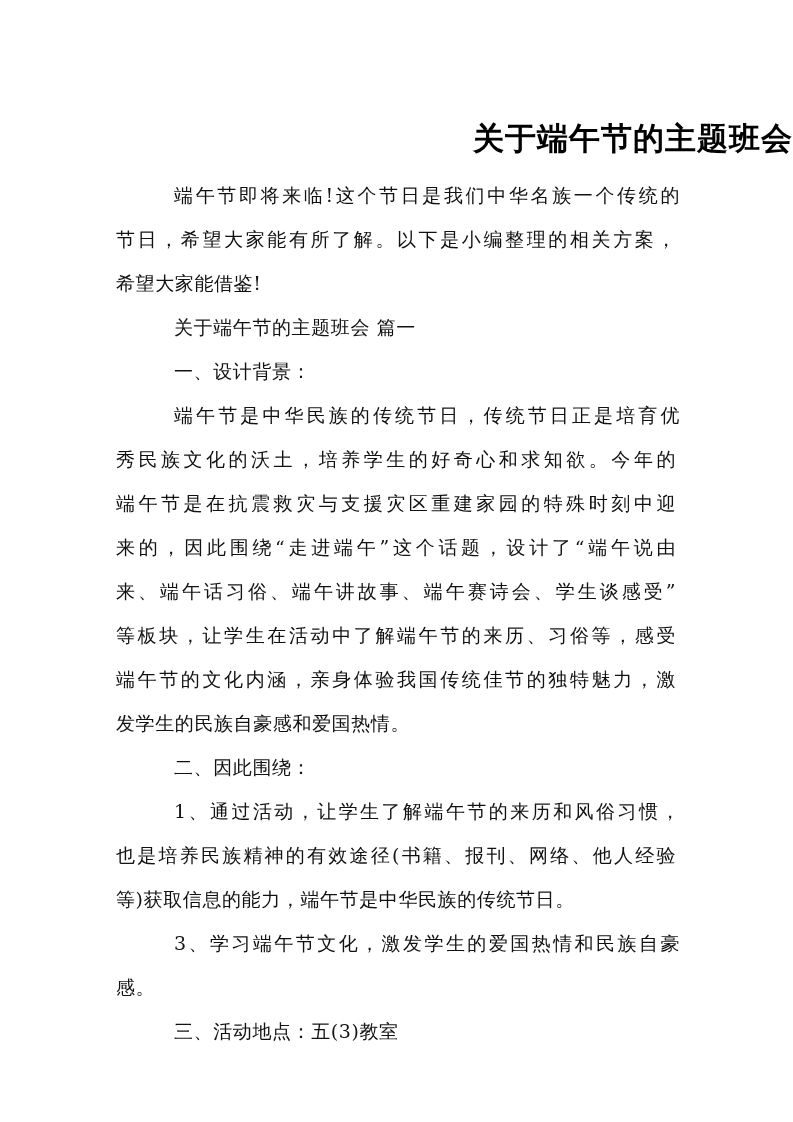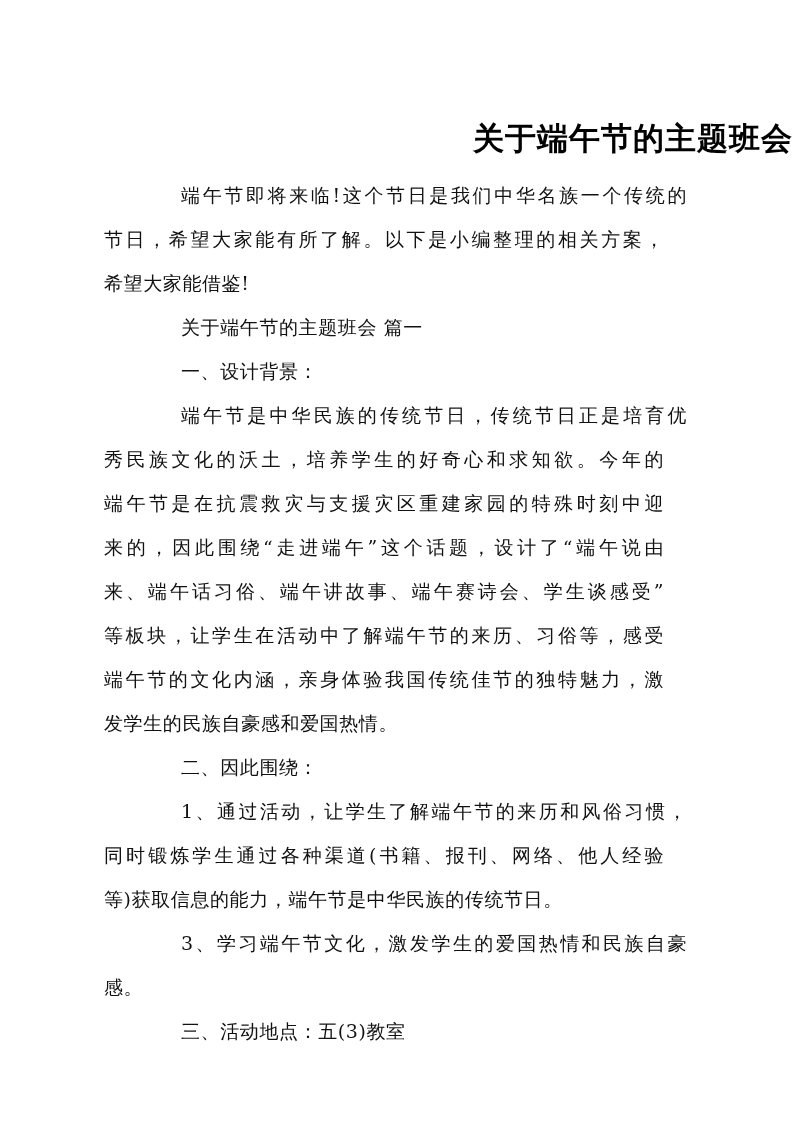"端午节即将来临!这个节日是我们中华名族一个传统的" .ind { left: 181px -> 174px }
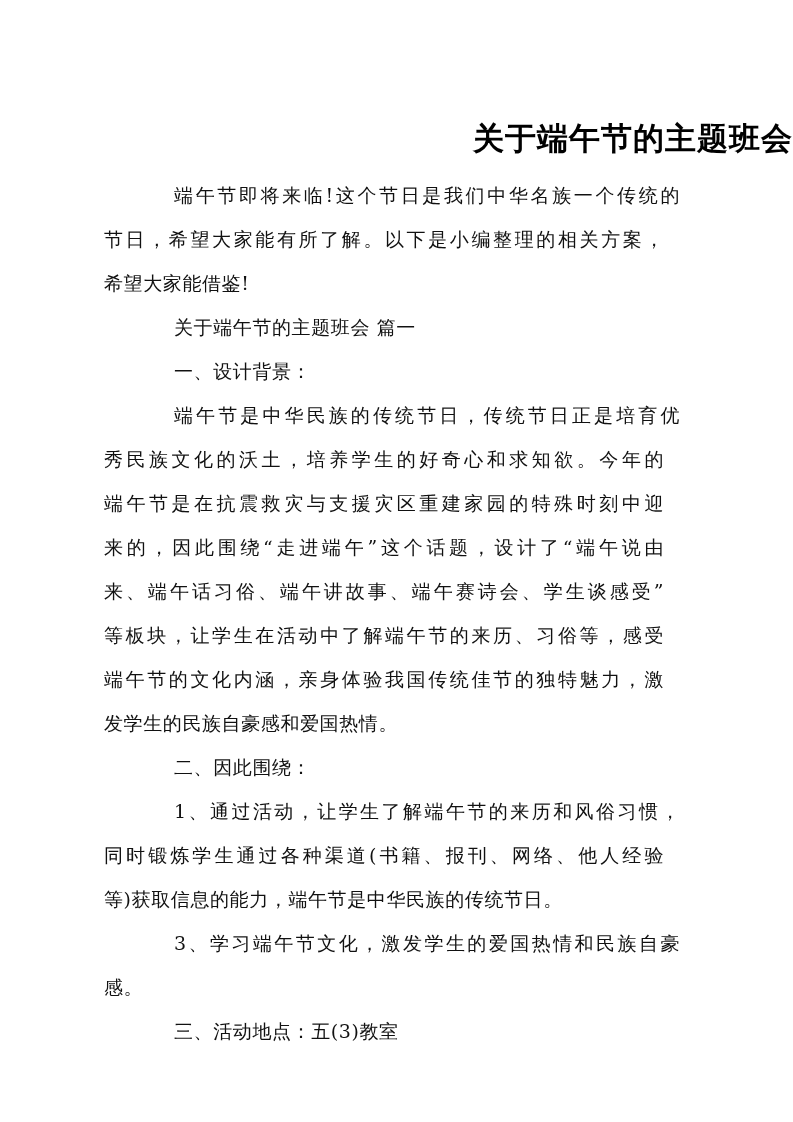"节日，希望大家能有所了解。以下是小编整理的相关方案，" .line { left: 104px -> 116px }
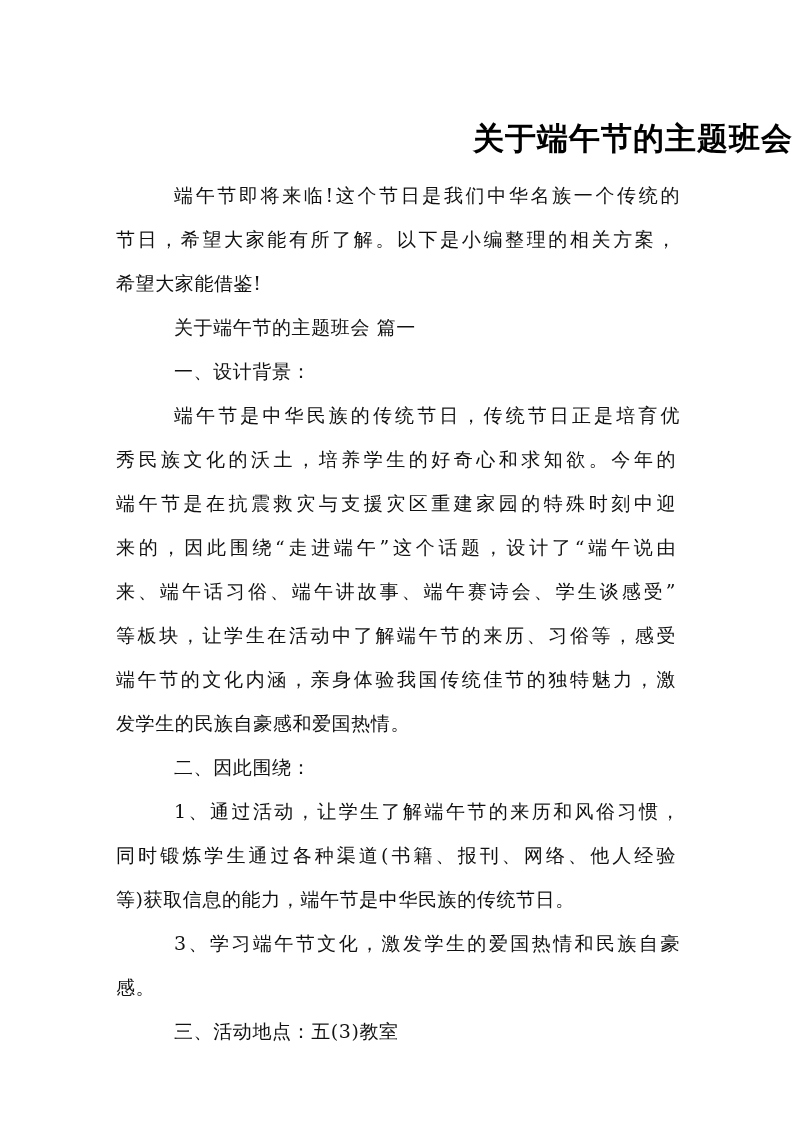"同时锻炼学生通过各种渠道(书籍、报刊、网络、他人经验" div.line { text: 同时锻炼学生通过各种渠道 -> 也是培养民族精神的有效途径 }
